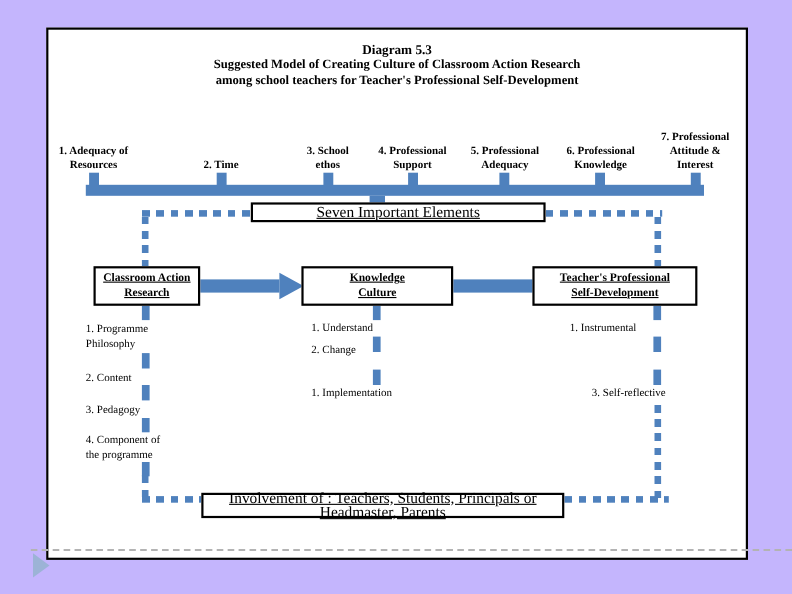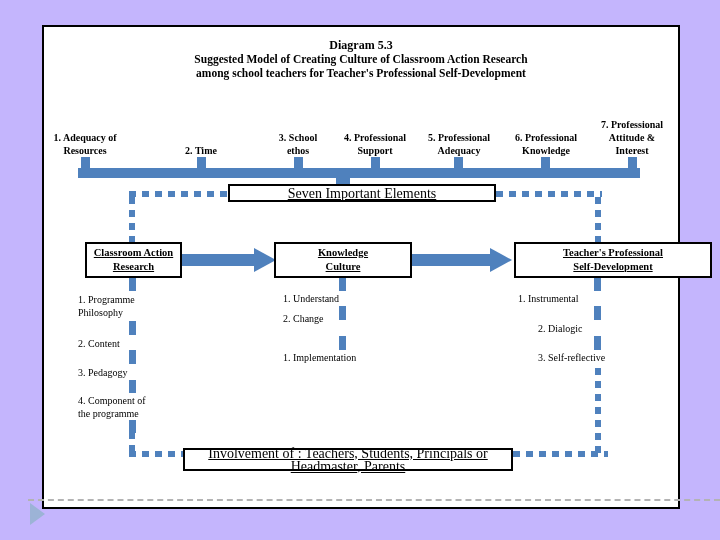"Teacher's Professional" div.black-box { left: 514px -> 484px; width: 198px -> 150px }
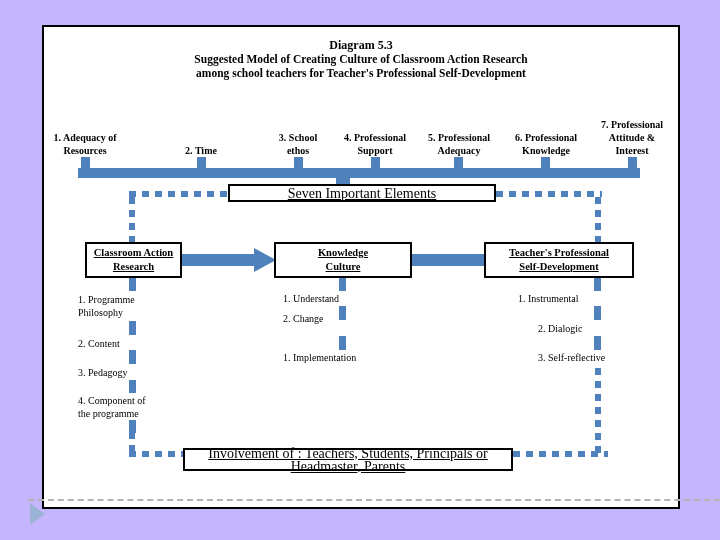"2. Dialogic" div.list-item { html: <div>2. Dialogic</div> -> none }
